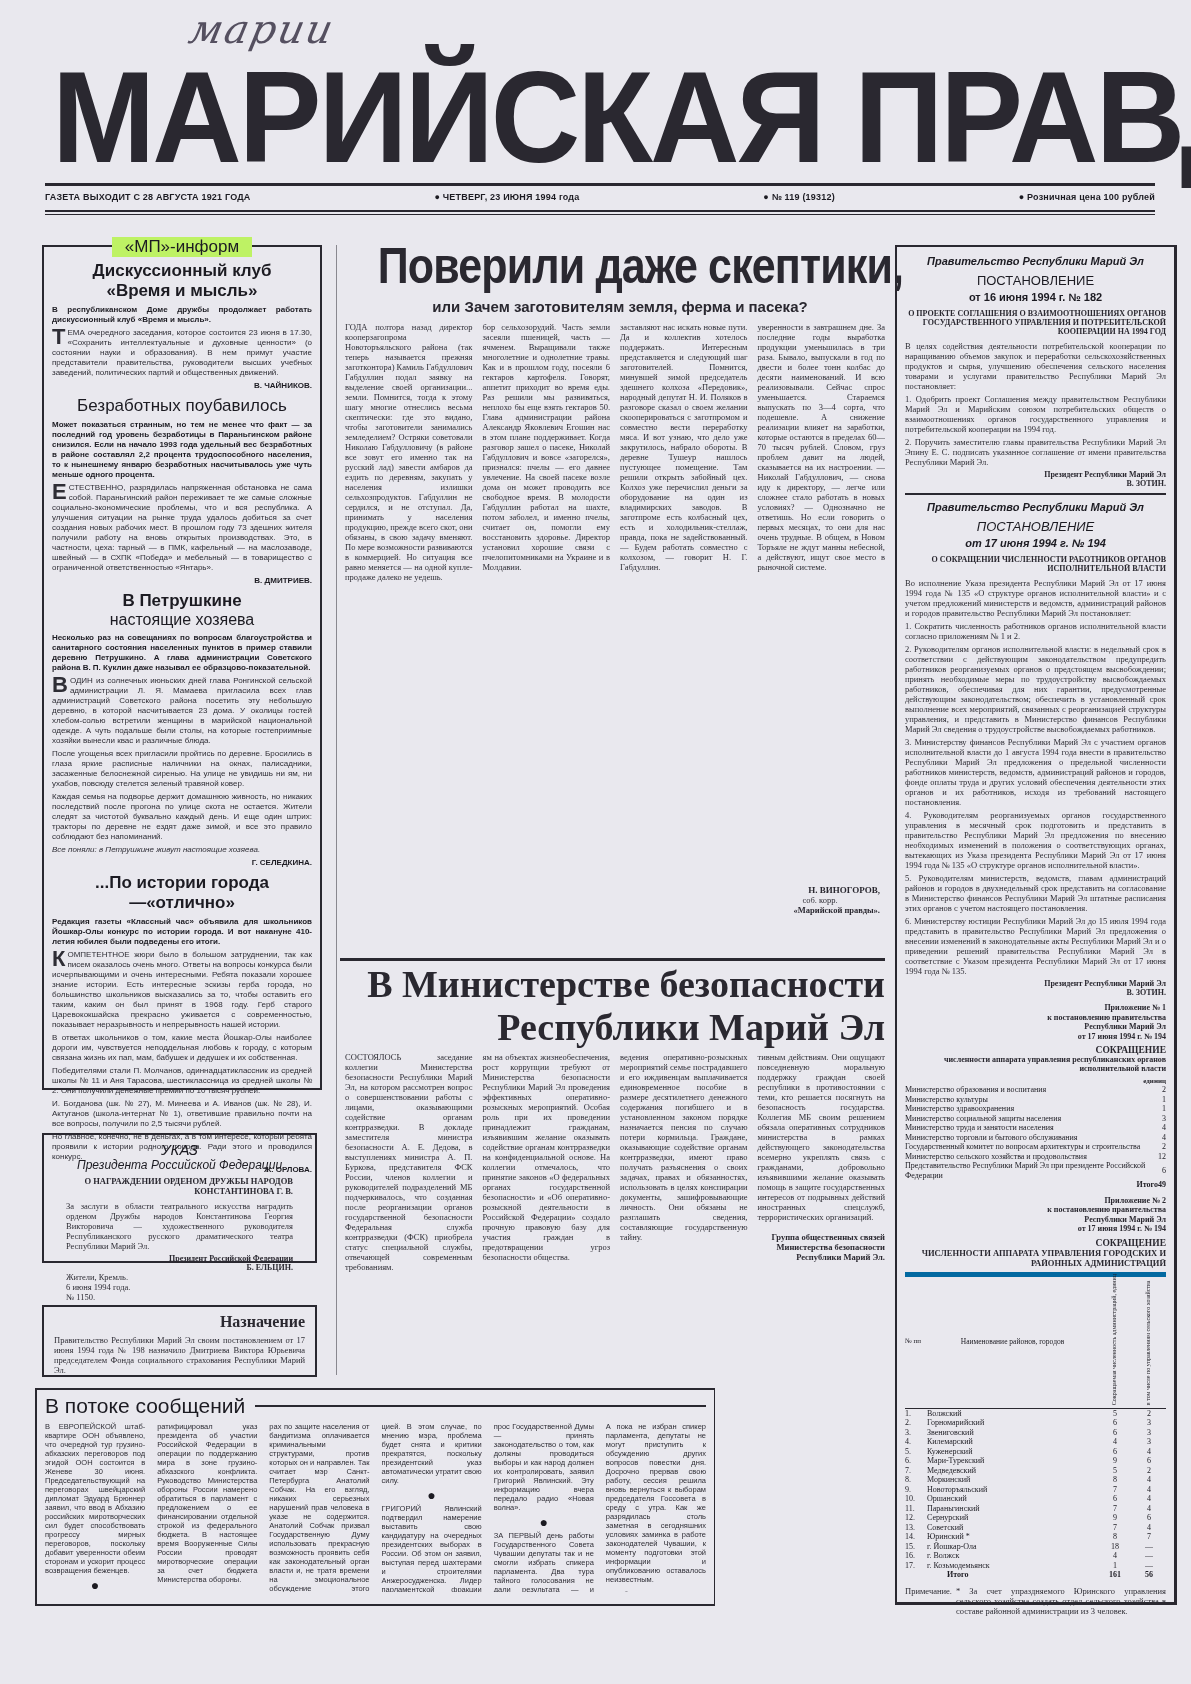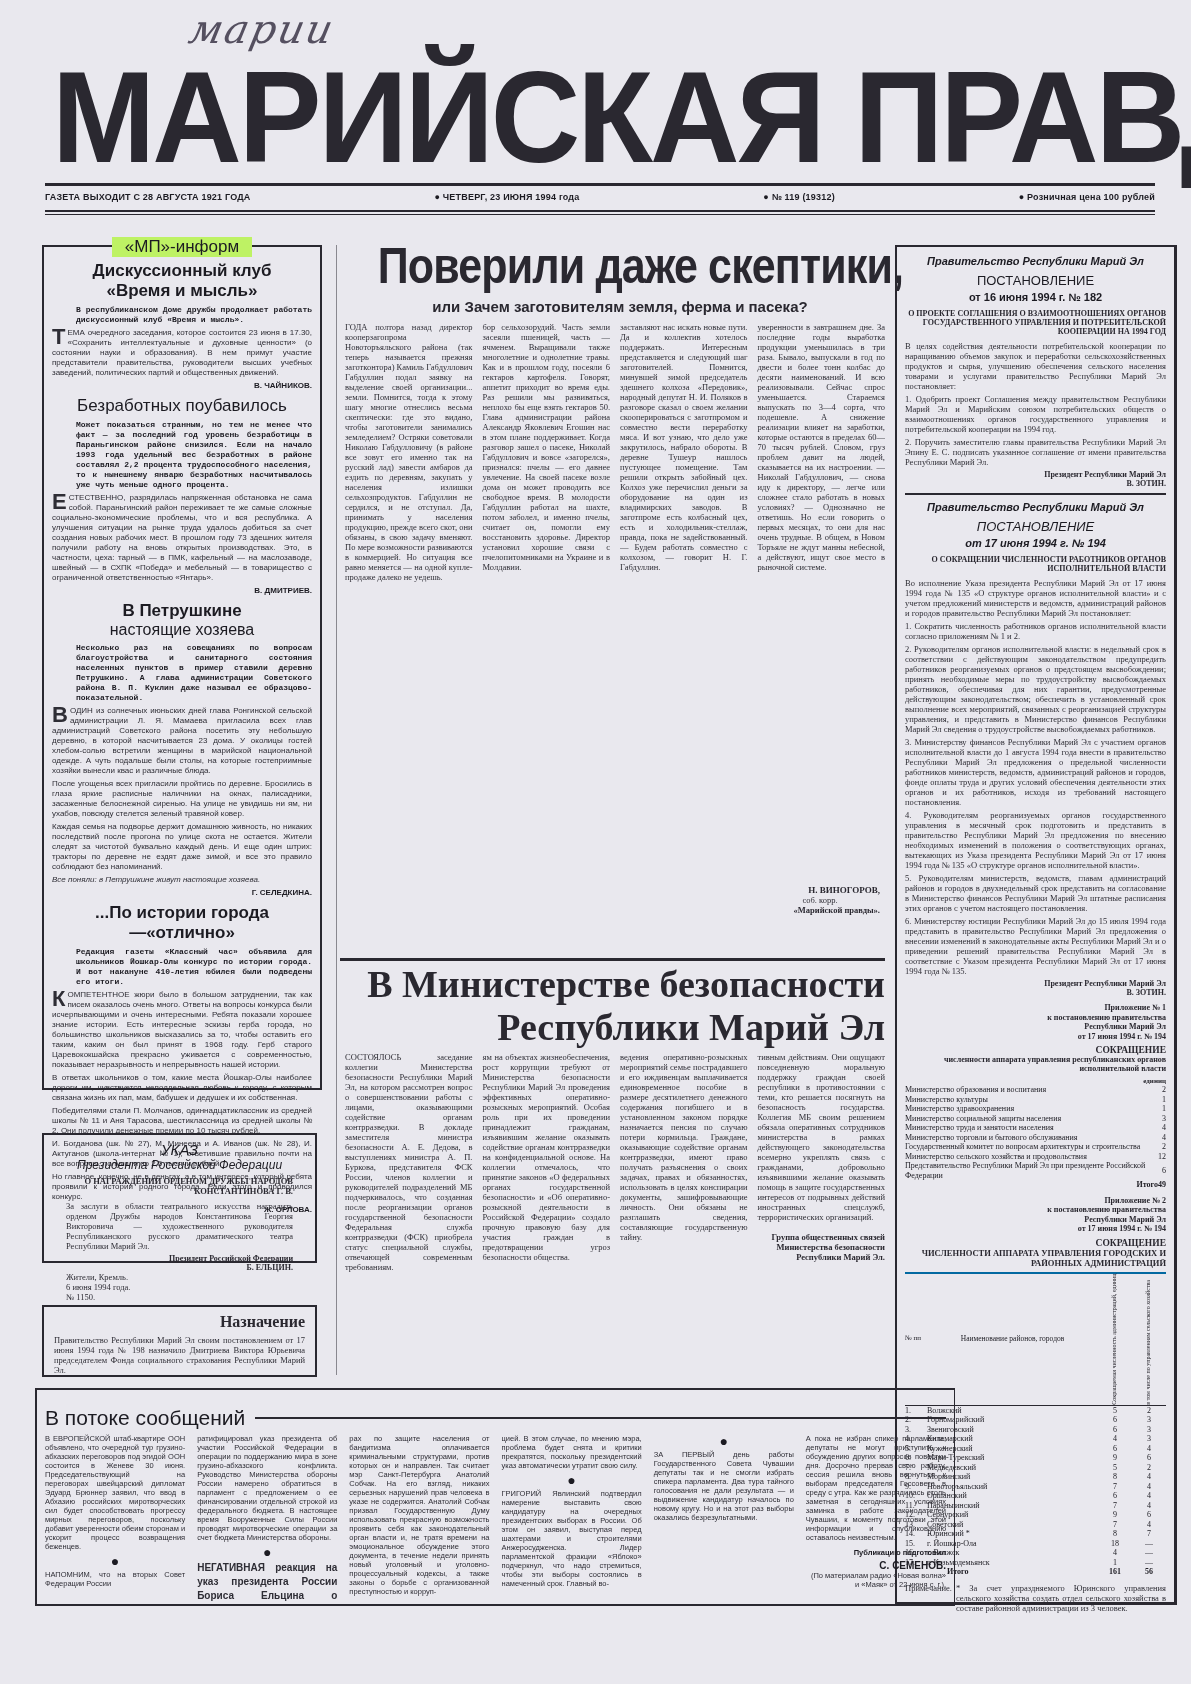"В республиканском Доме дружбы продолжает" .lead { font-family: Liberation Mono, monospace -> Liberation Sans, sans-serif; margin-left: 24px -> none }
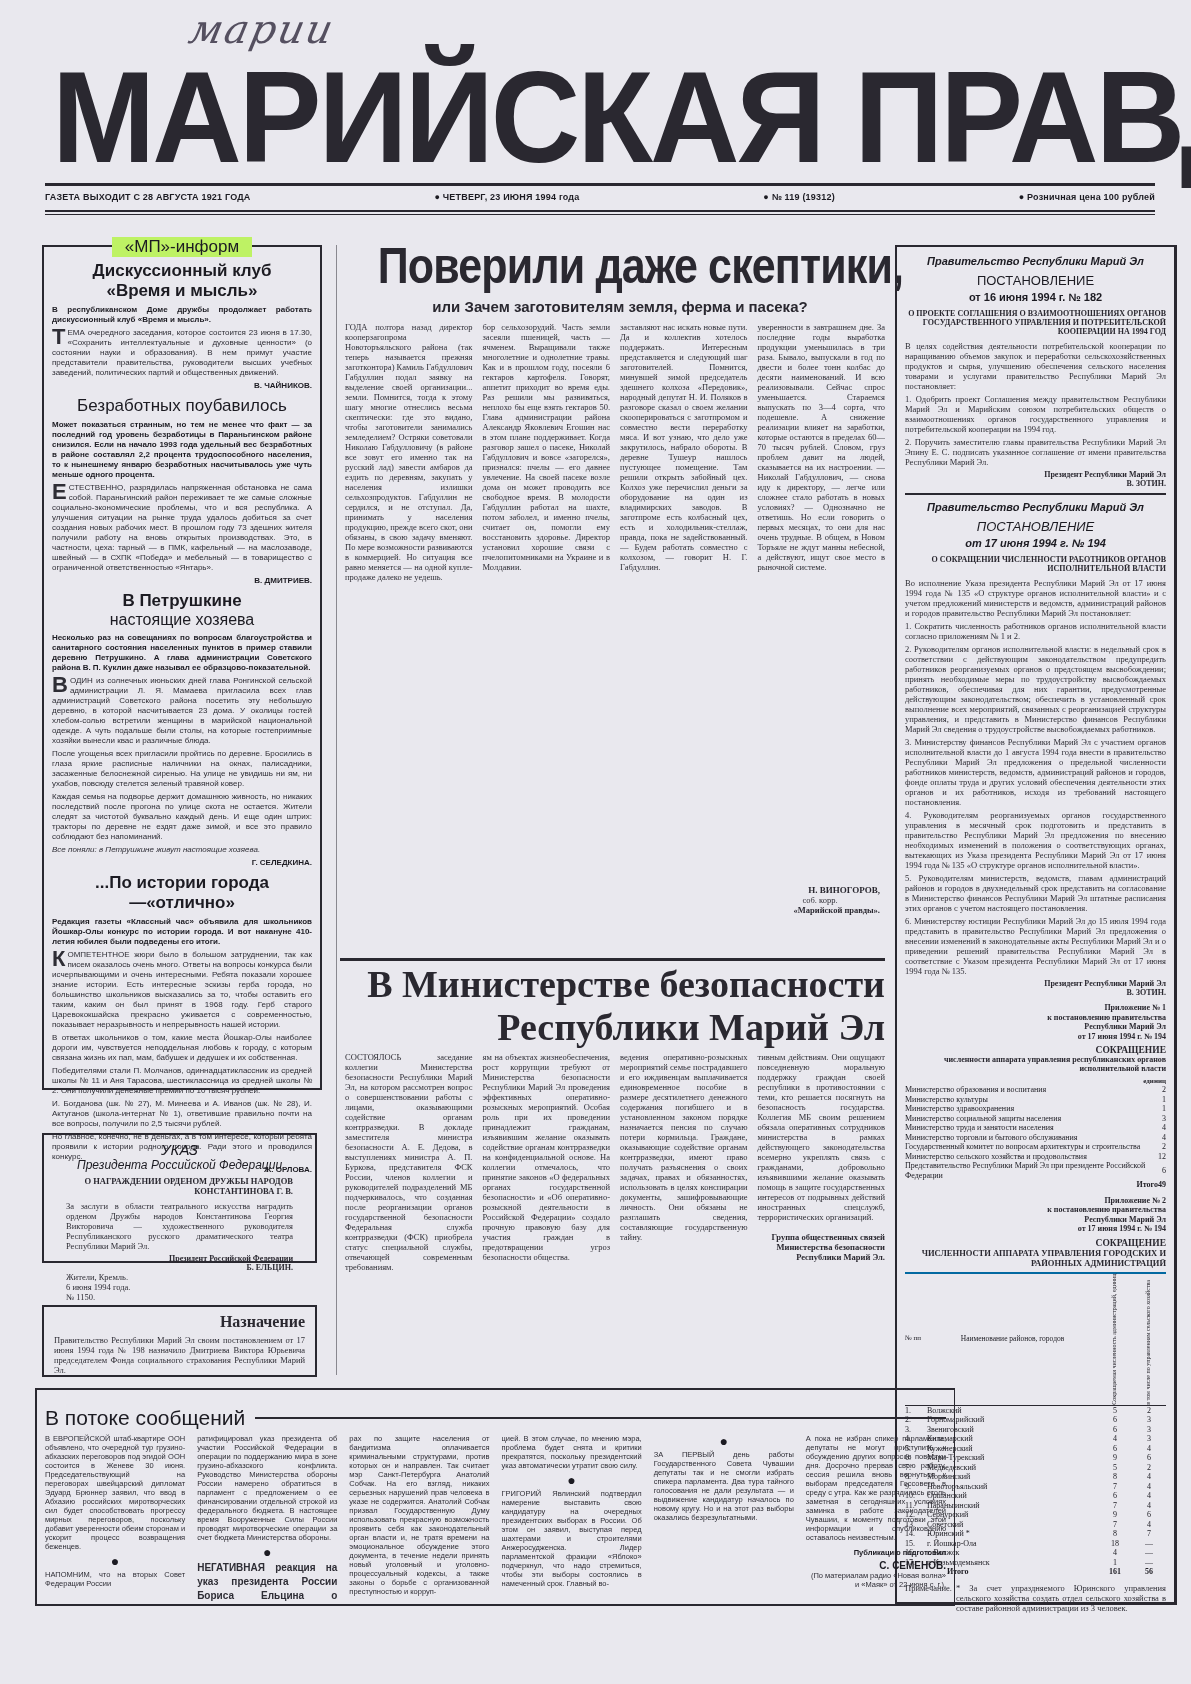"№ пп" table { border-top: 2px solid #0369a1 -> 5px solid #0369a1 }
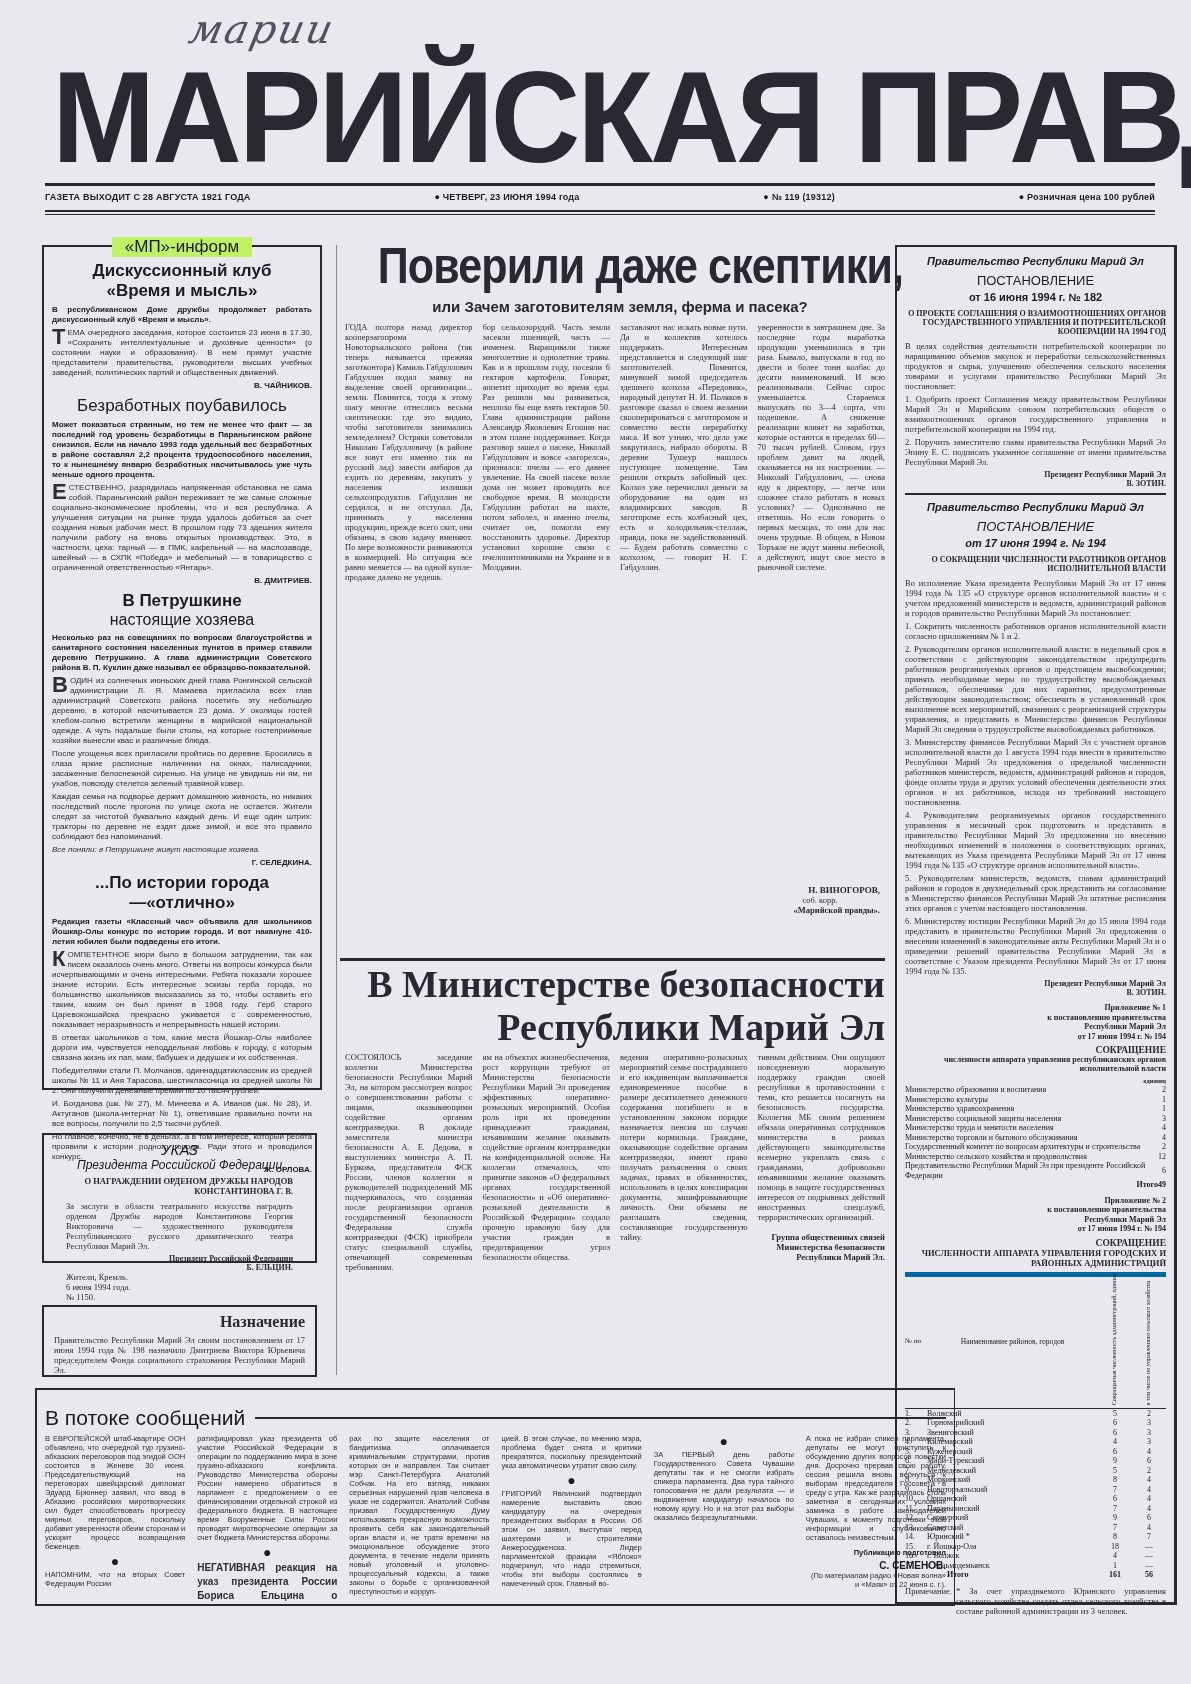"В потоке сообщений" div.abs { padding: 16px 8px -> 4px 8px; width: 920px -> 680px }
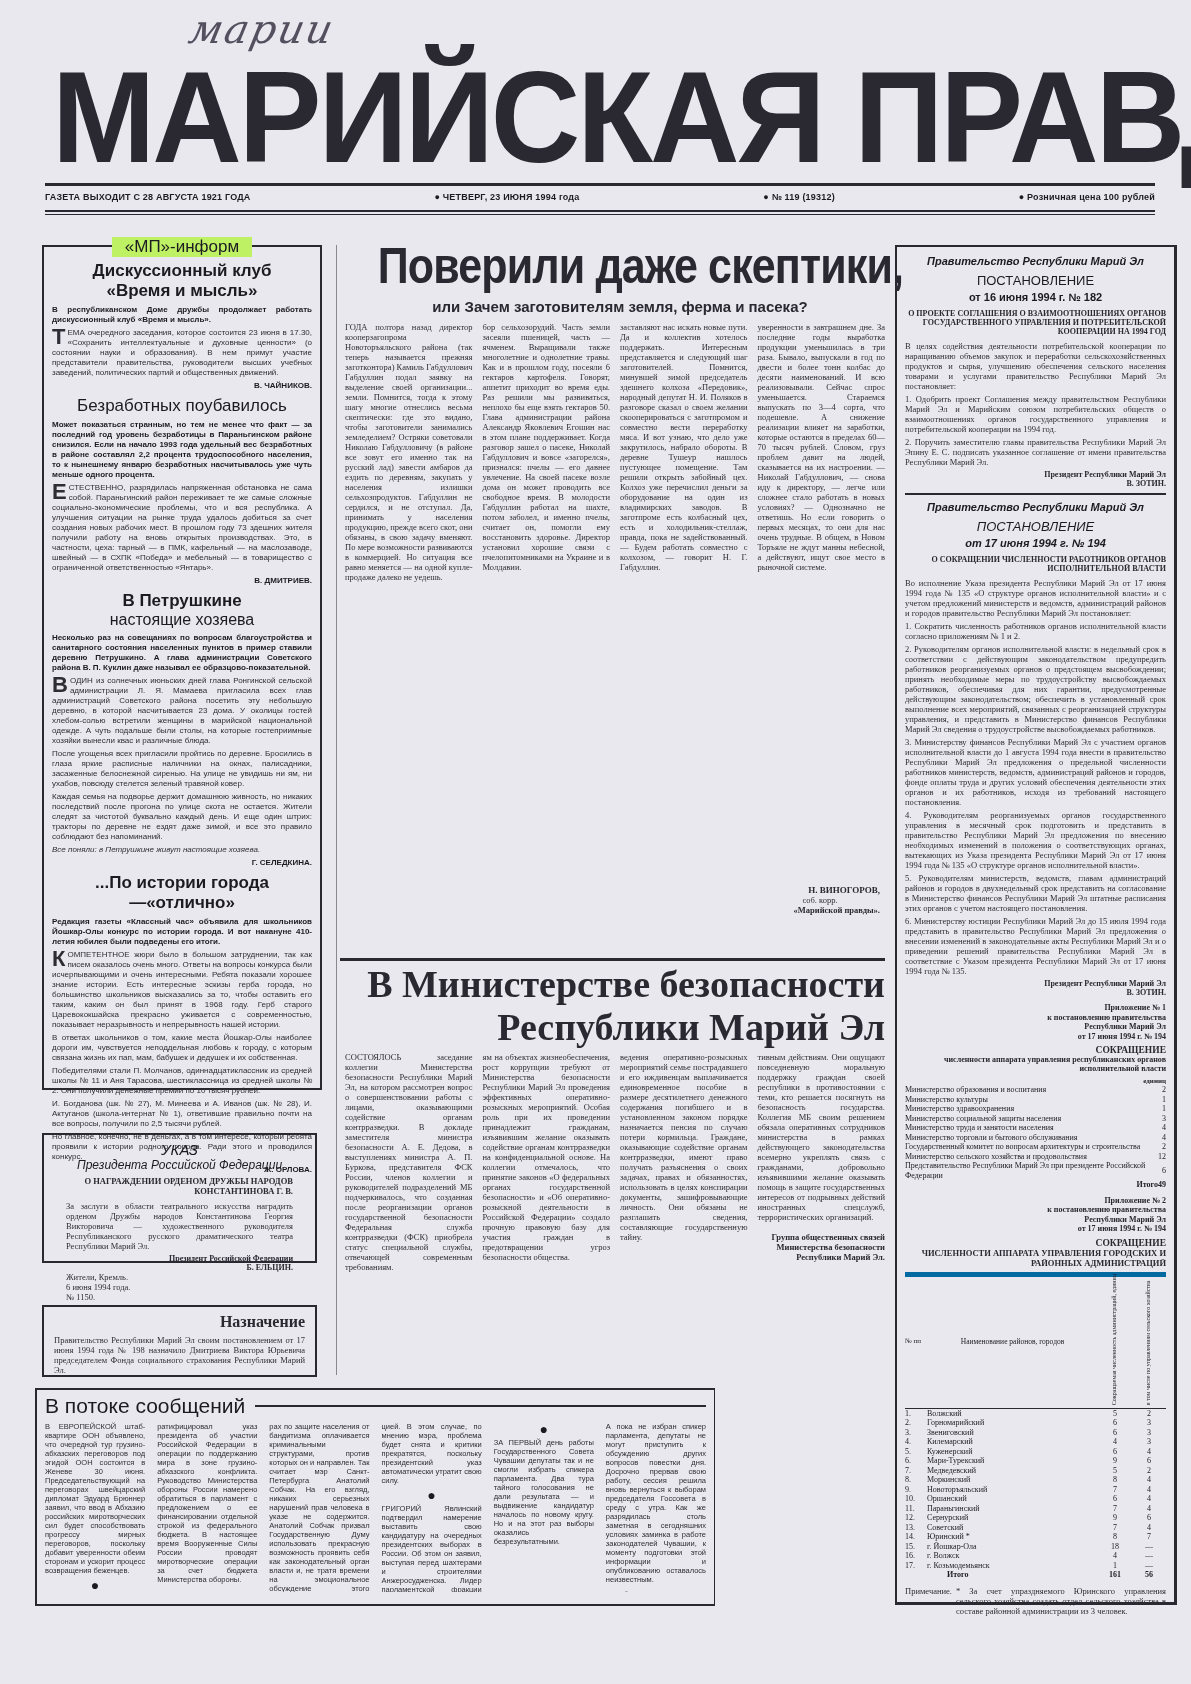"прос Государственной Думы — принять" p.body { html: none -> <p>прос Государственной Думы — принять законодательство о том, как должны проводиться выборы и как народ должен их контролировать, заявил Григорий Явлинский. Эту информацию вчера передало радио «Новая волна».</p> }
